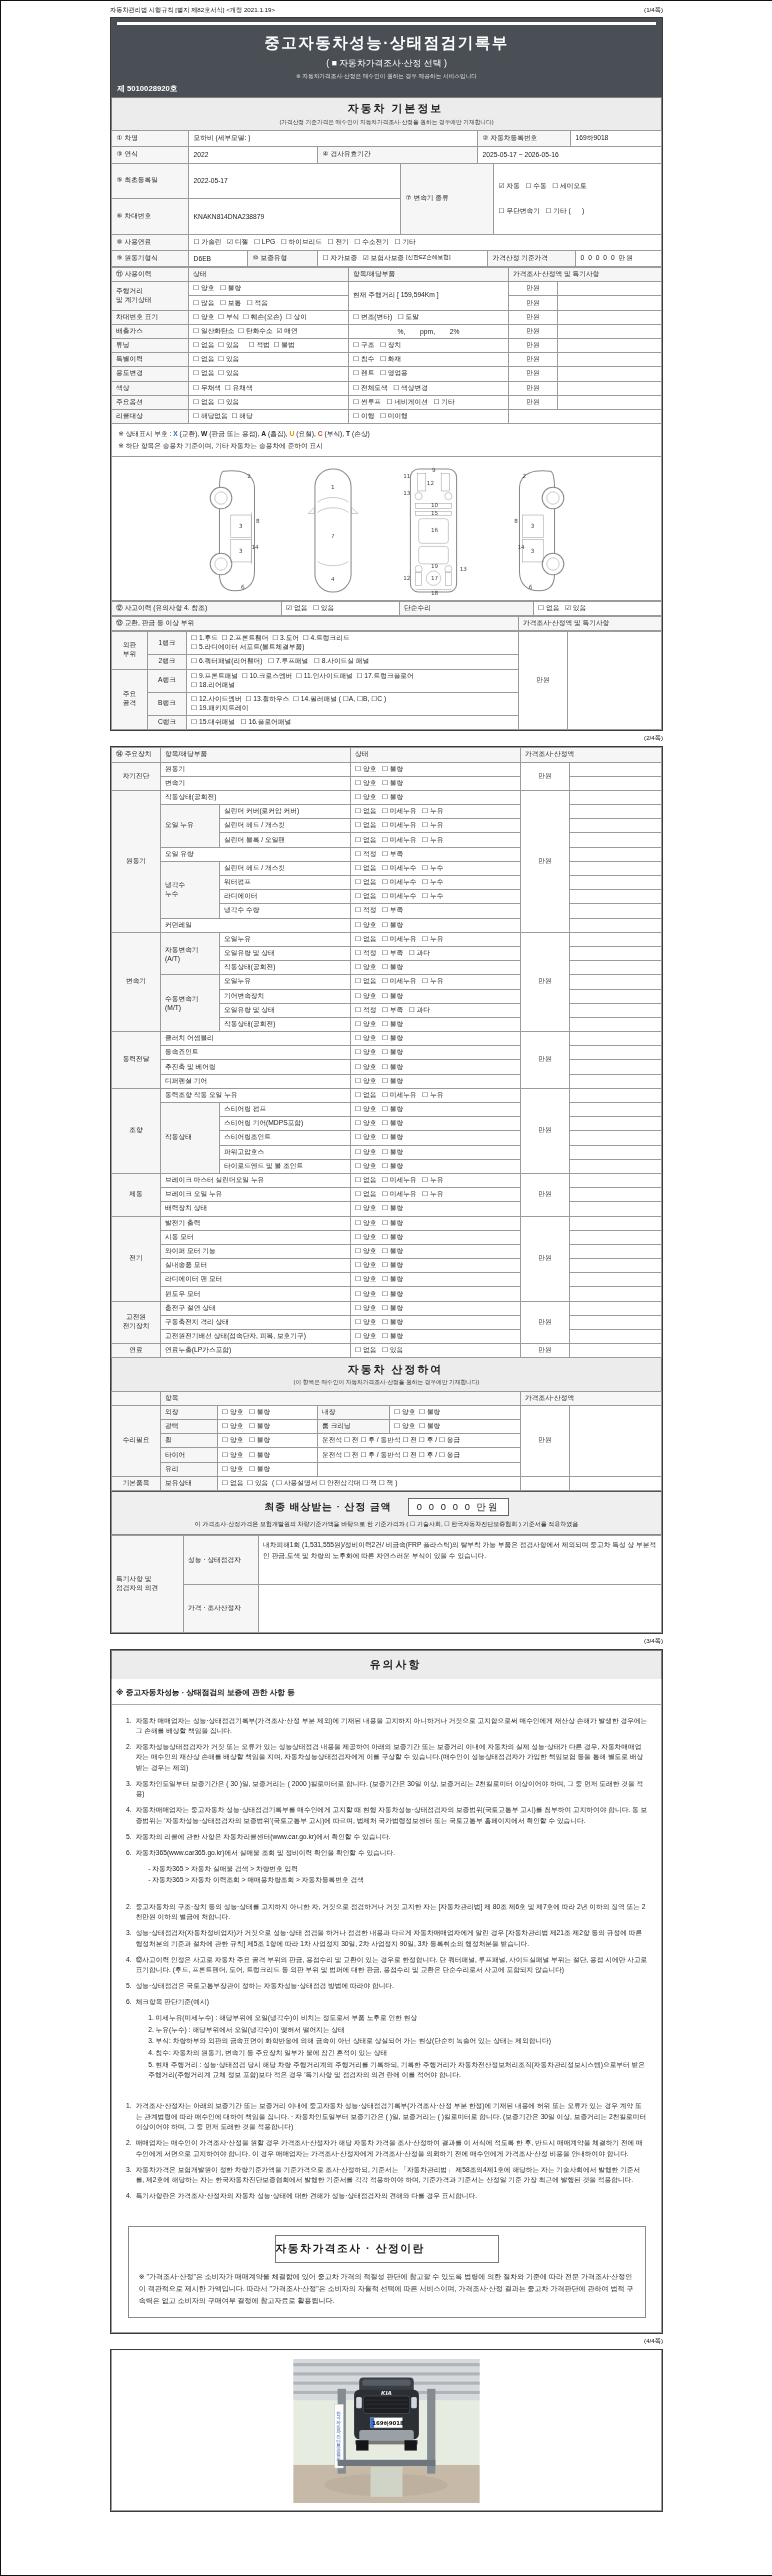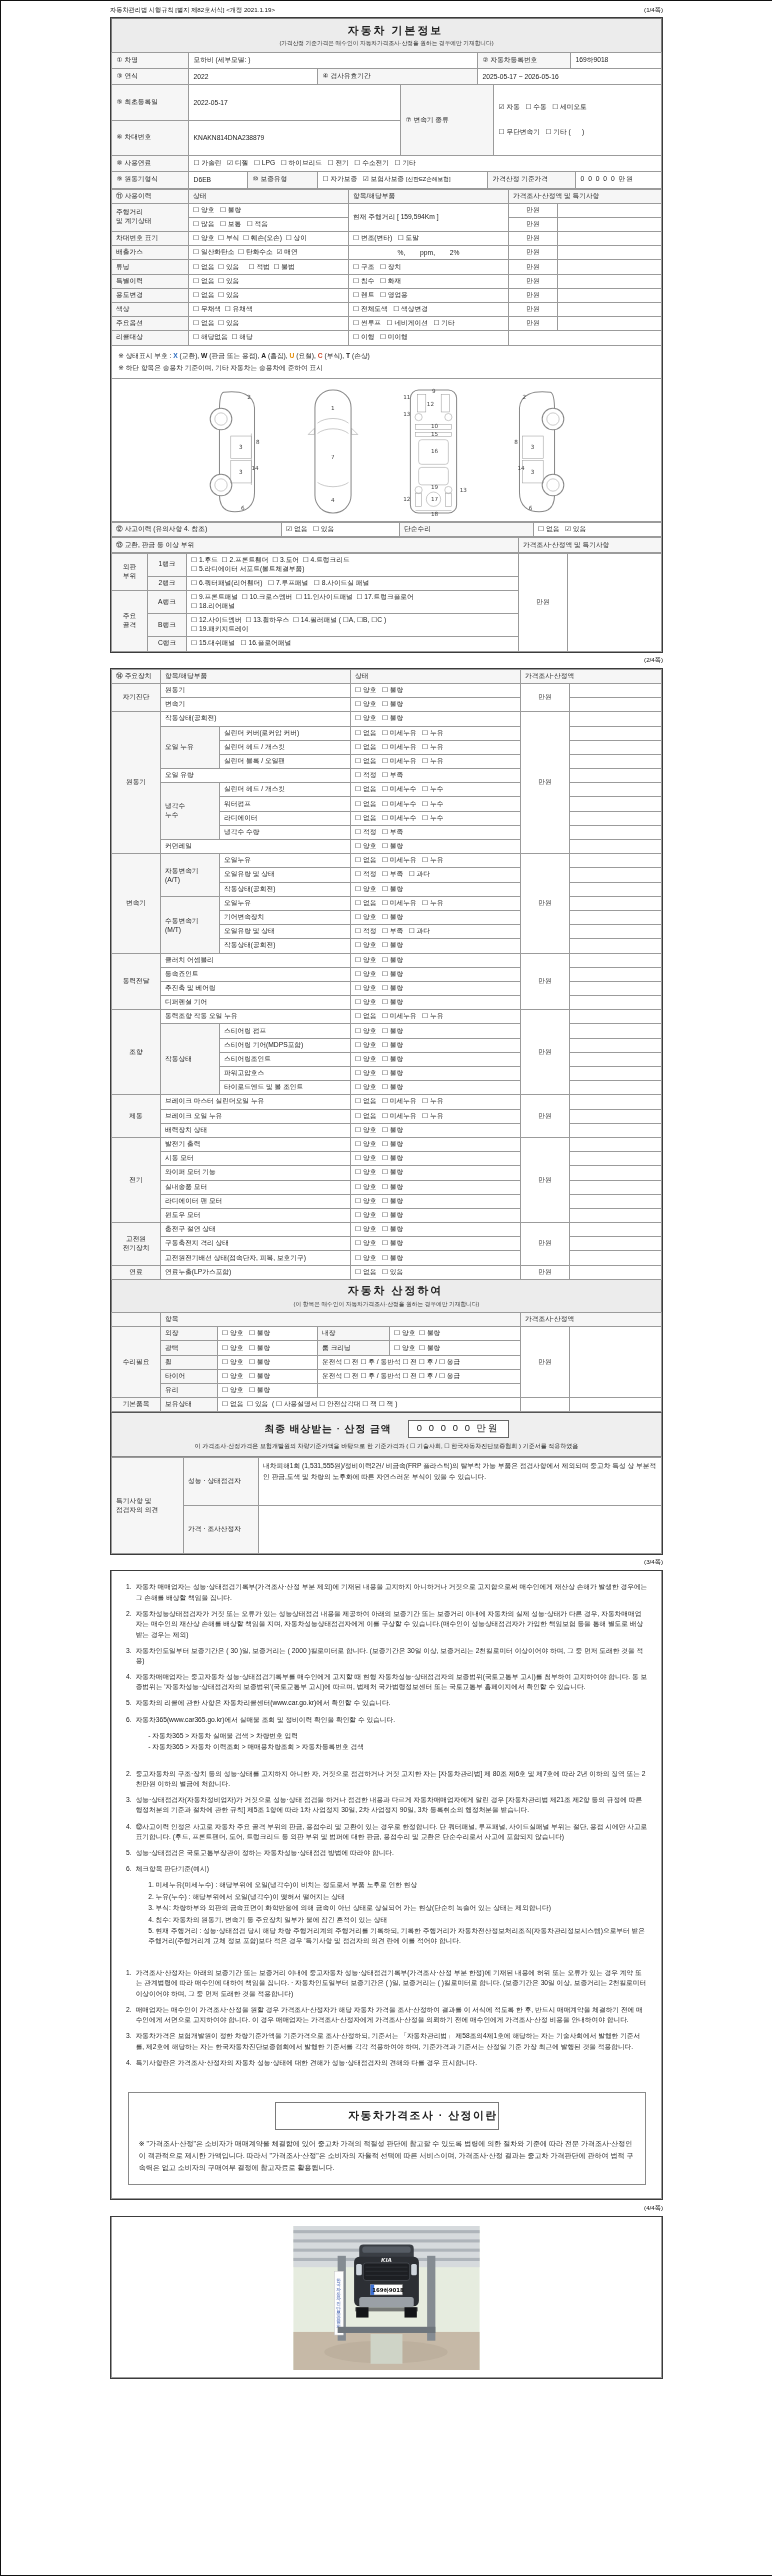"중고자동차성능·상태점검기록부" div.titlebox { html: none -> <div> <div></div> <h1>중고자동차성능·상태점검기록부</h1> <div>( ■ 자동차가격조사·산정 선택 )</div> <div>※ 자동차가격조사·산정은 매수인이 원하는 경우 제공하는 서비스입니다</div> <div>제 5010028920호</div> </div> }
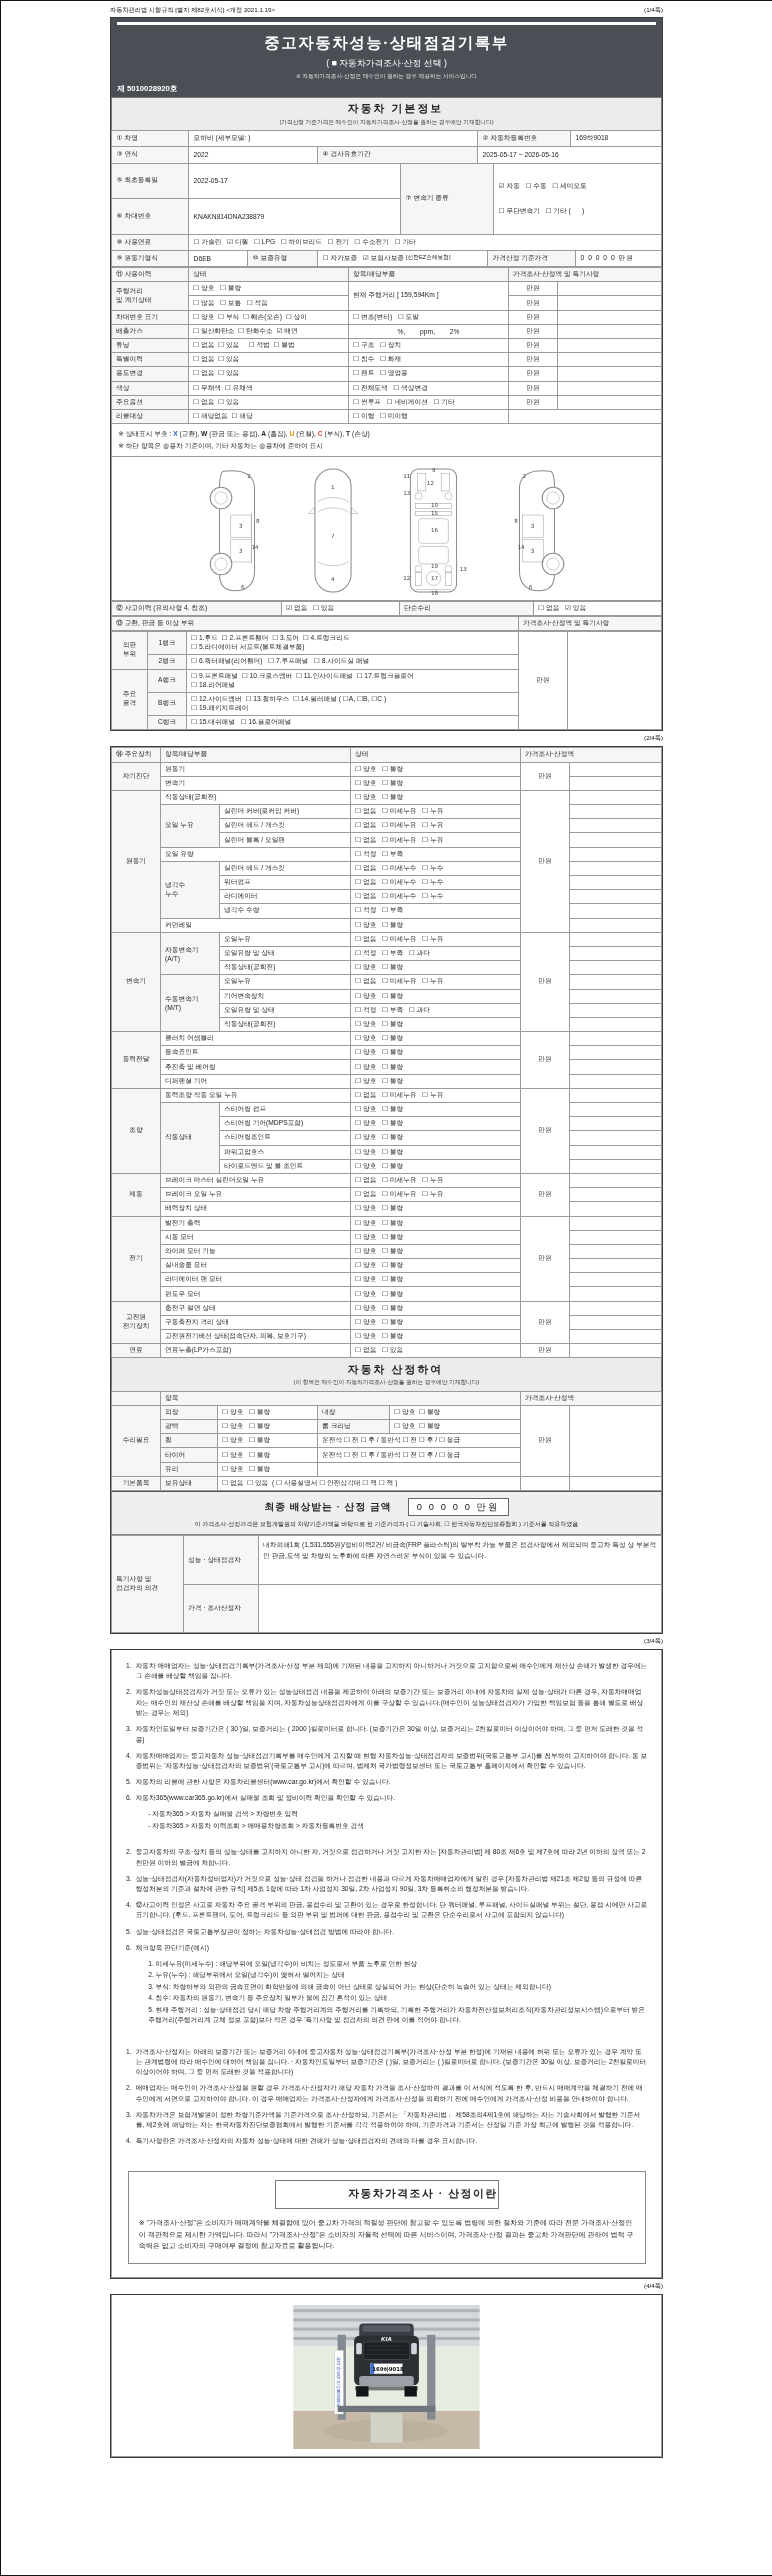"유의사항" div.sechead { html: none -> <div> <h2>유의사항</h2> </div> }
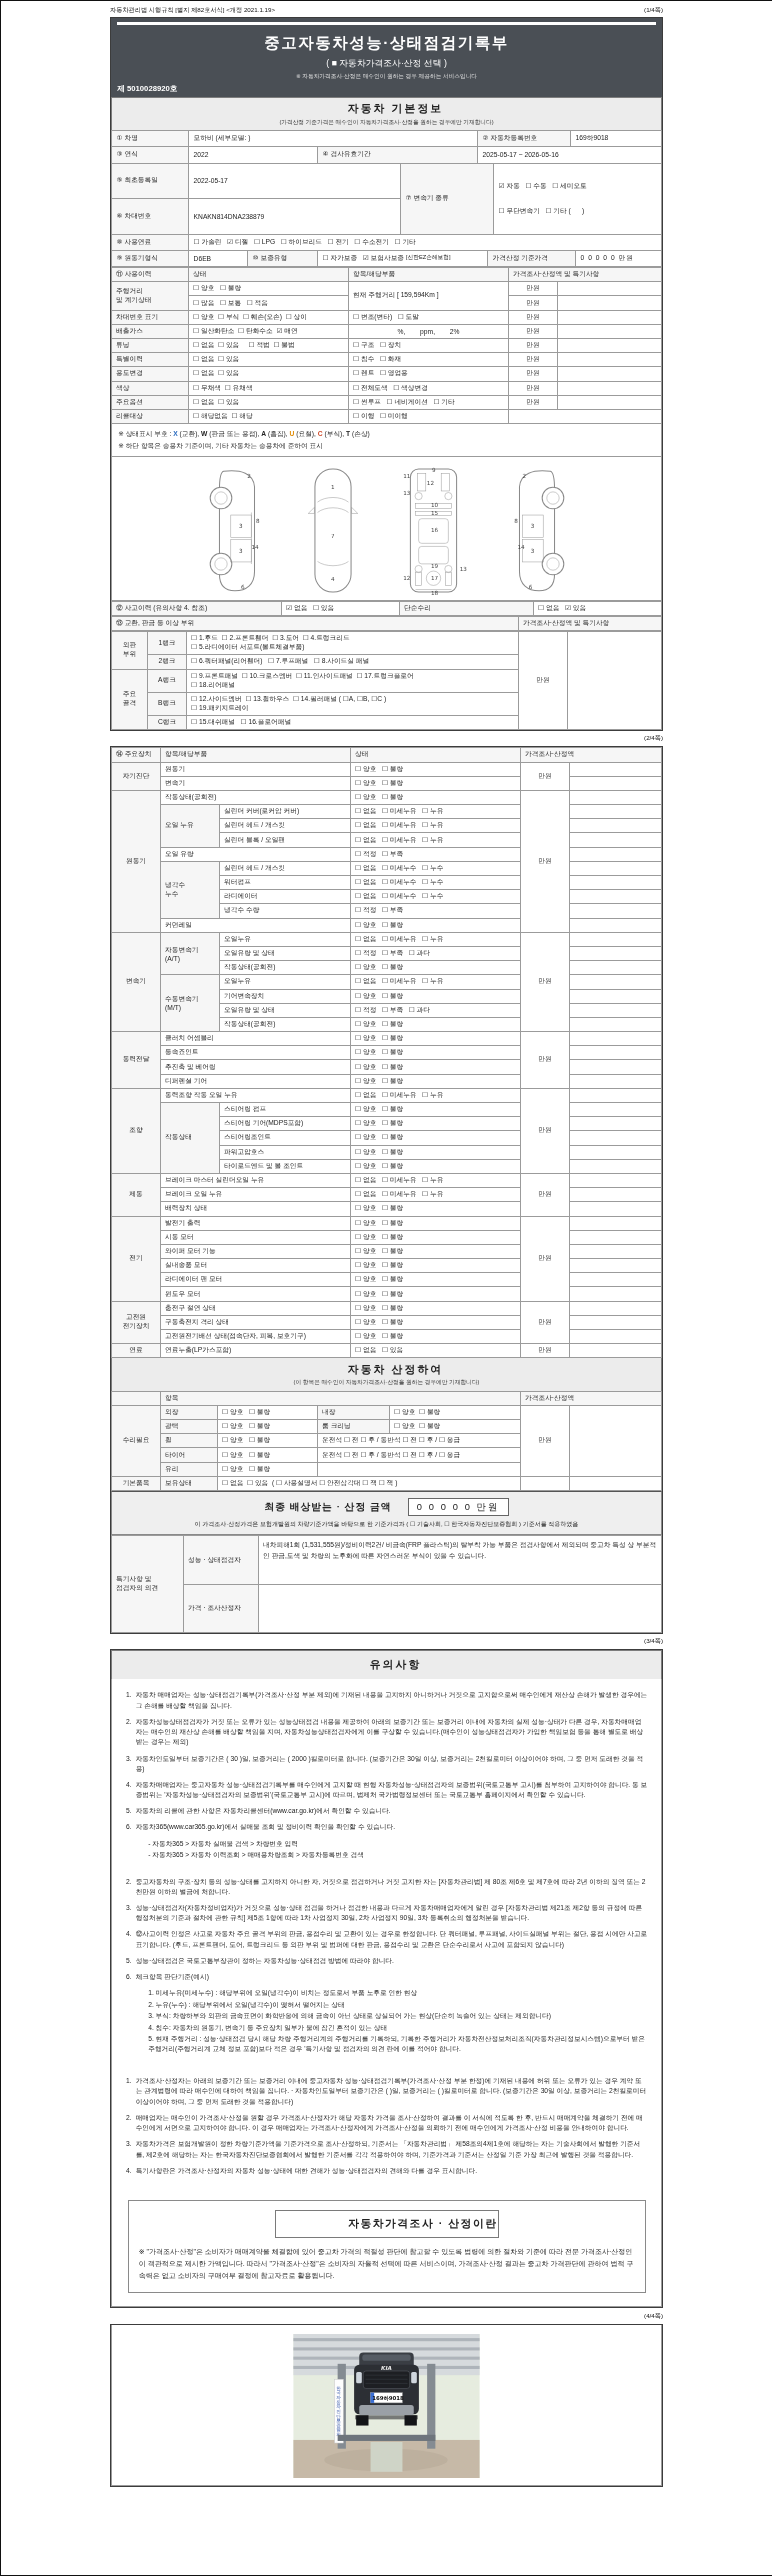"※ 중고자동차성능 · 상태점검의 보증에" div.nsec { html: none -> <div>※ 중고자동차성능 · 상태점검의 보증에 관한 사항 등</div> }
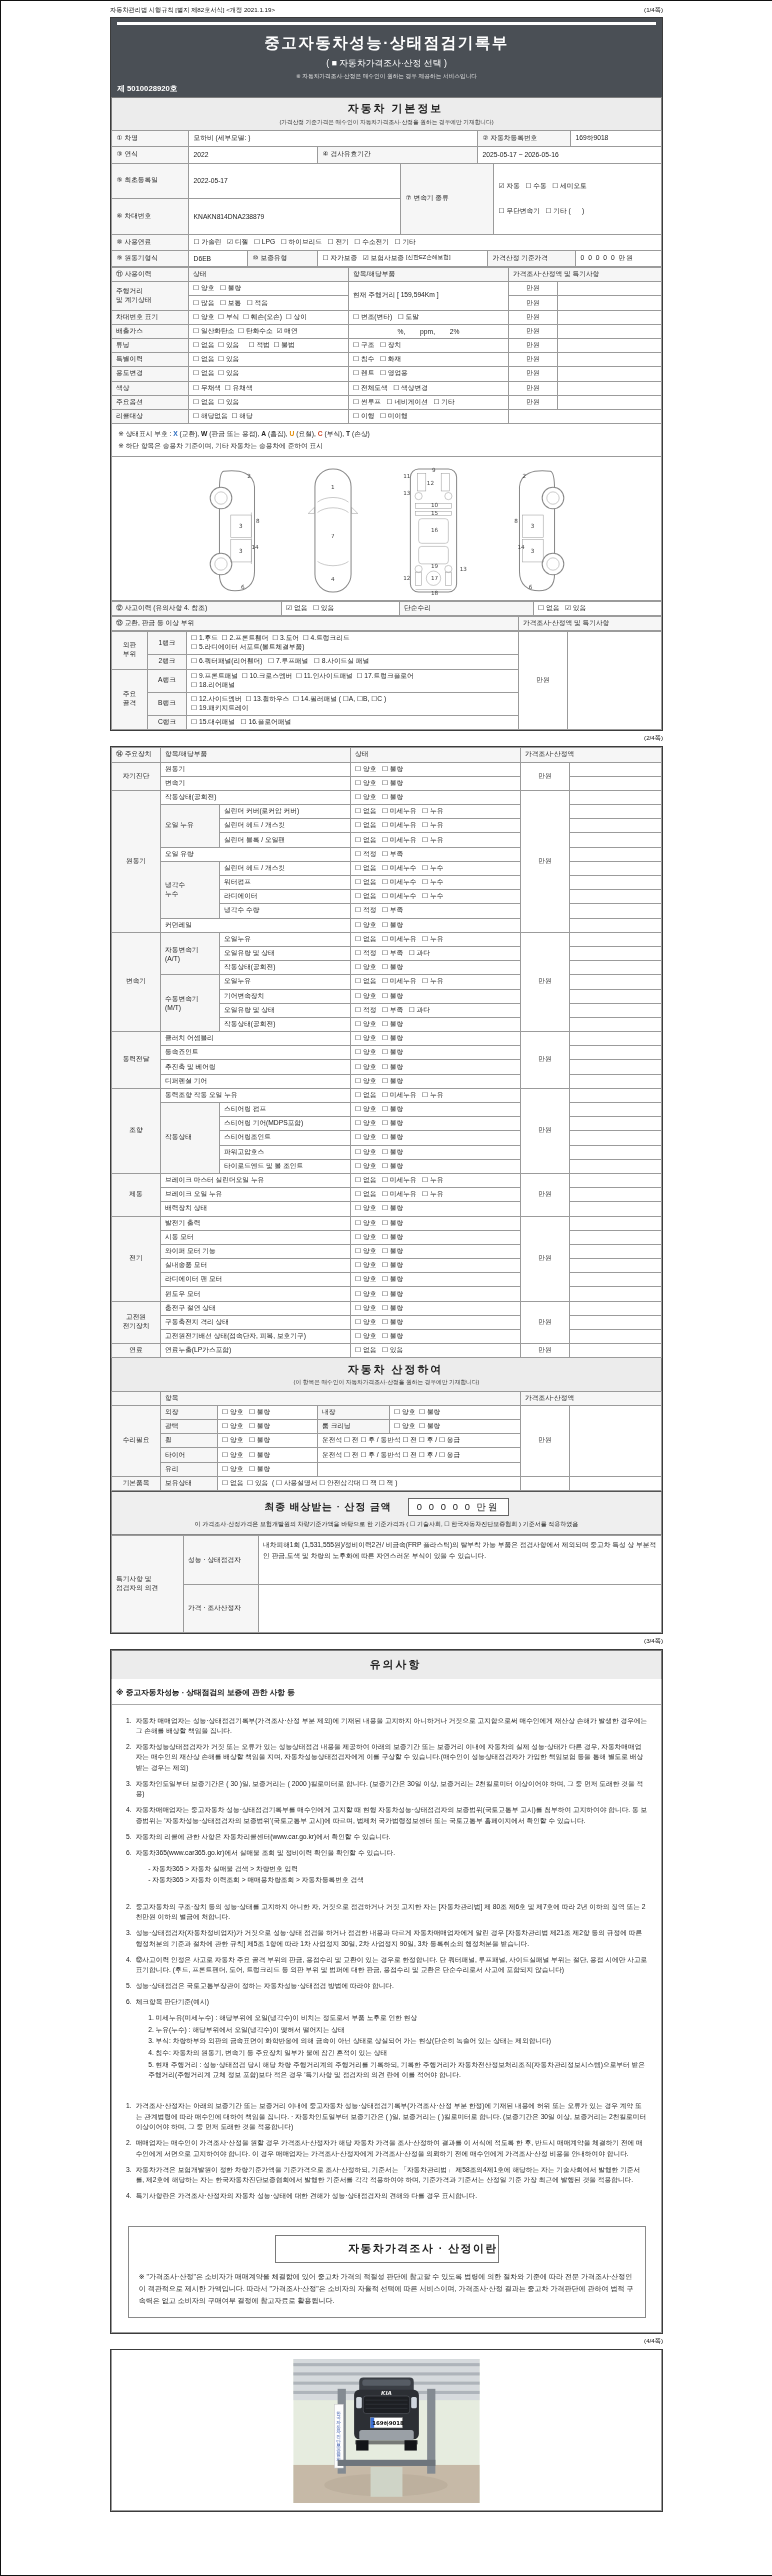"자동차가격조사 · 산정이란" .priceboxtitle { text-align: right -> left }
